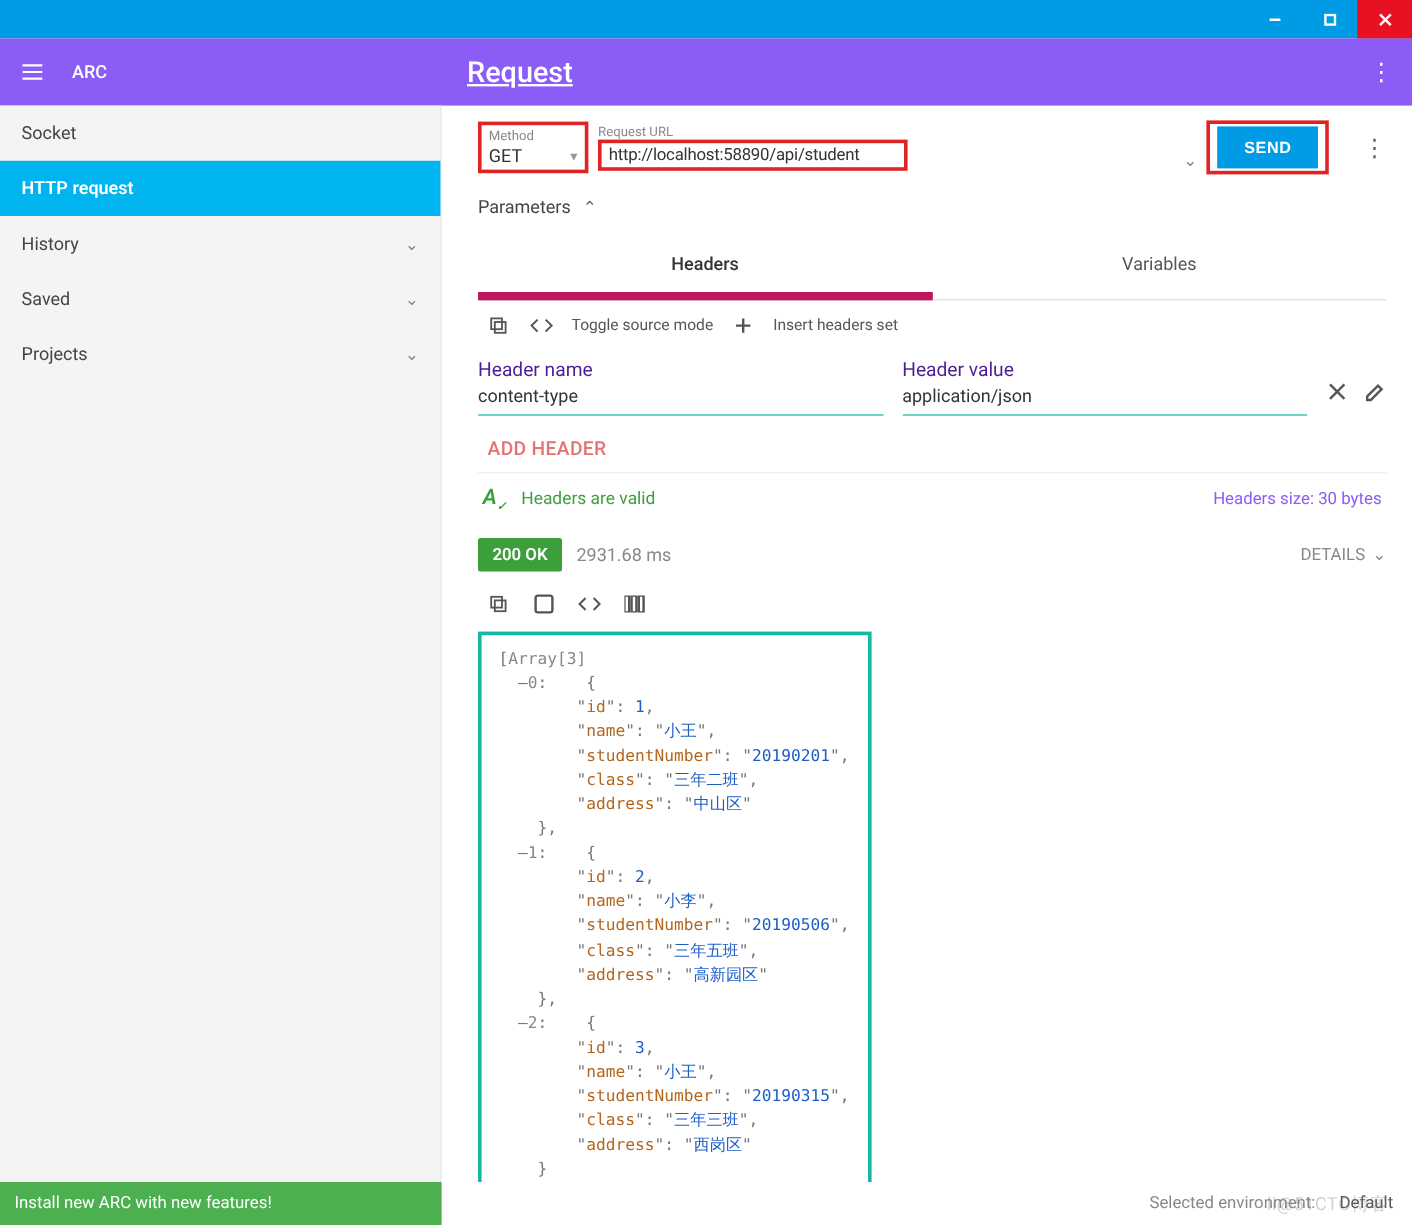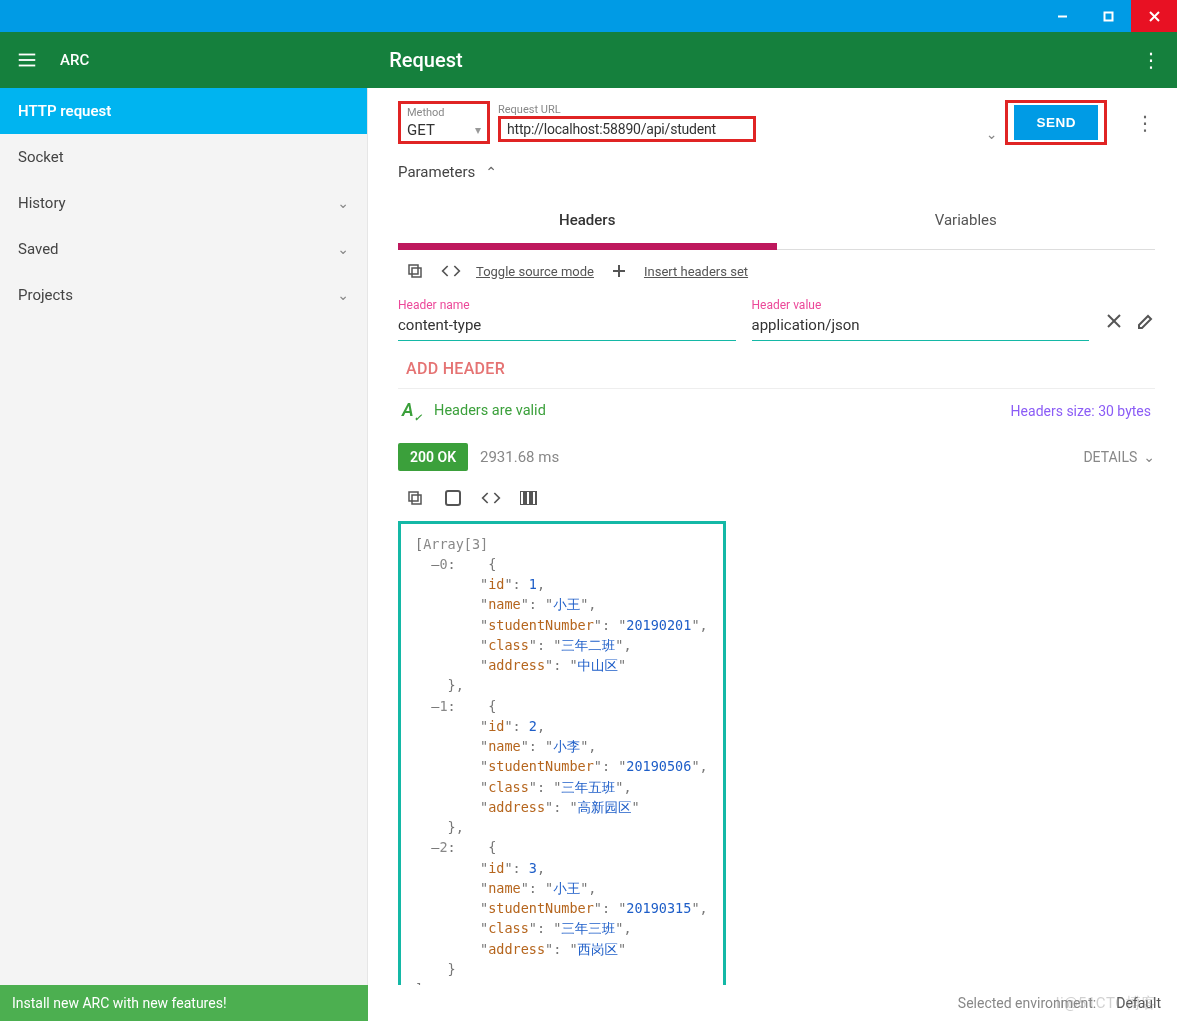"ARC" .appbar { background: #15803d -> #8b5cf6 }
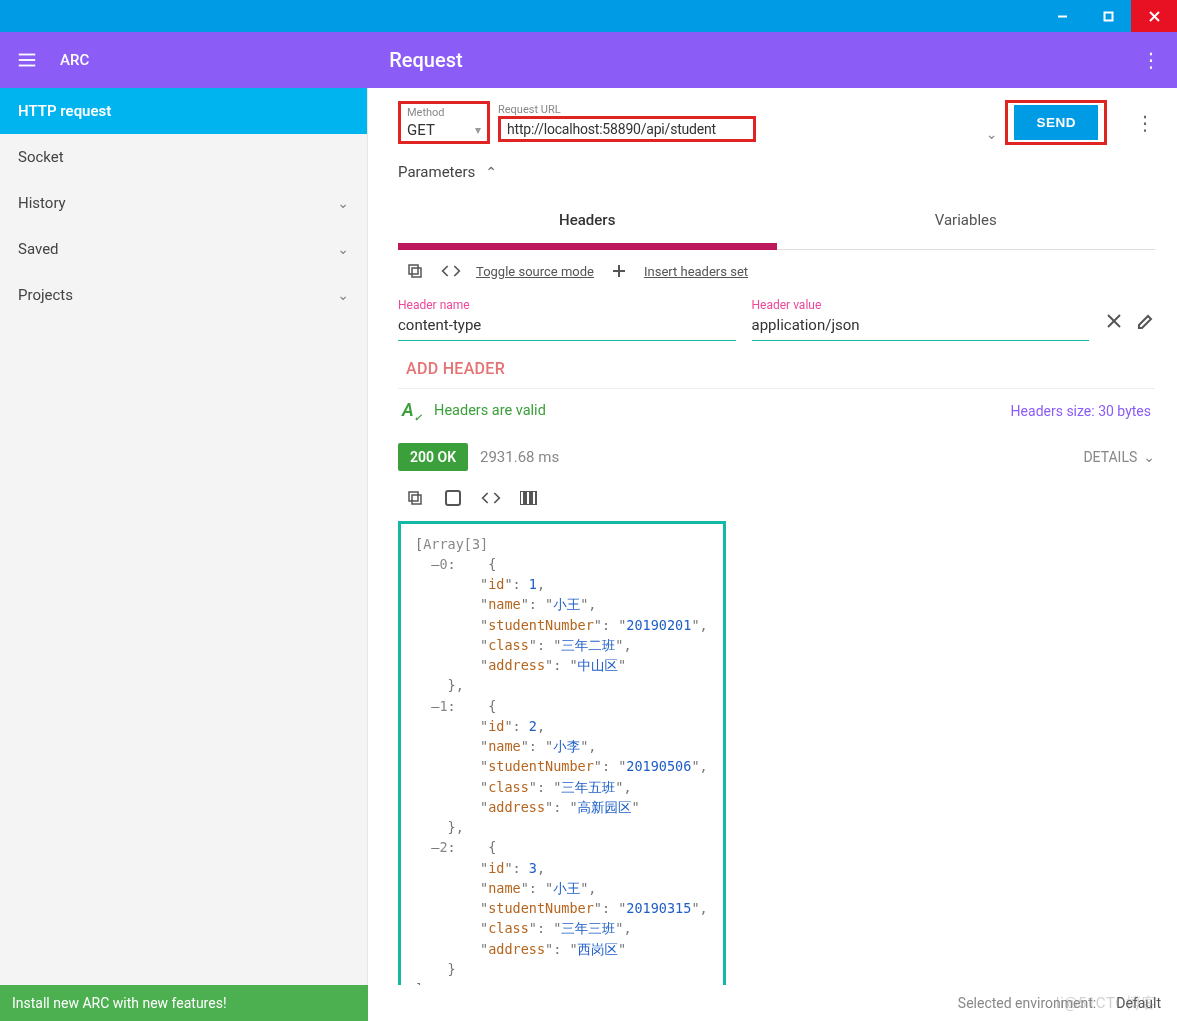"Request" .appbar .page-title { font-size: 20px -> 24px; text-decoration: none -> underline }
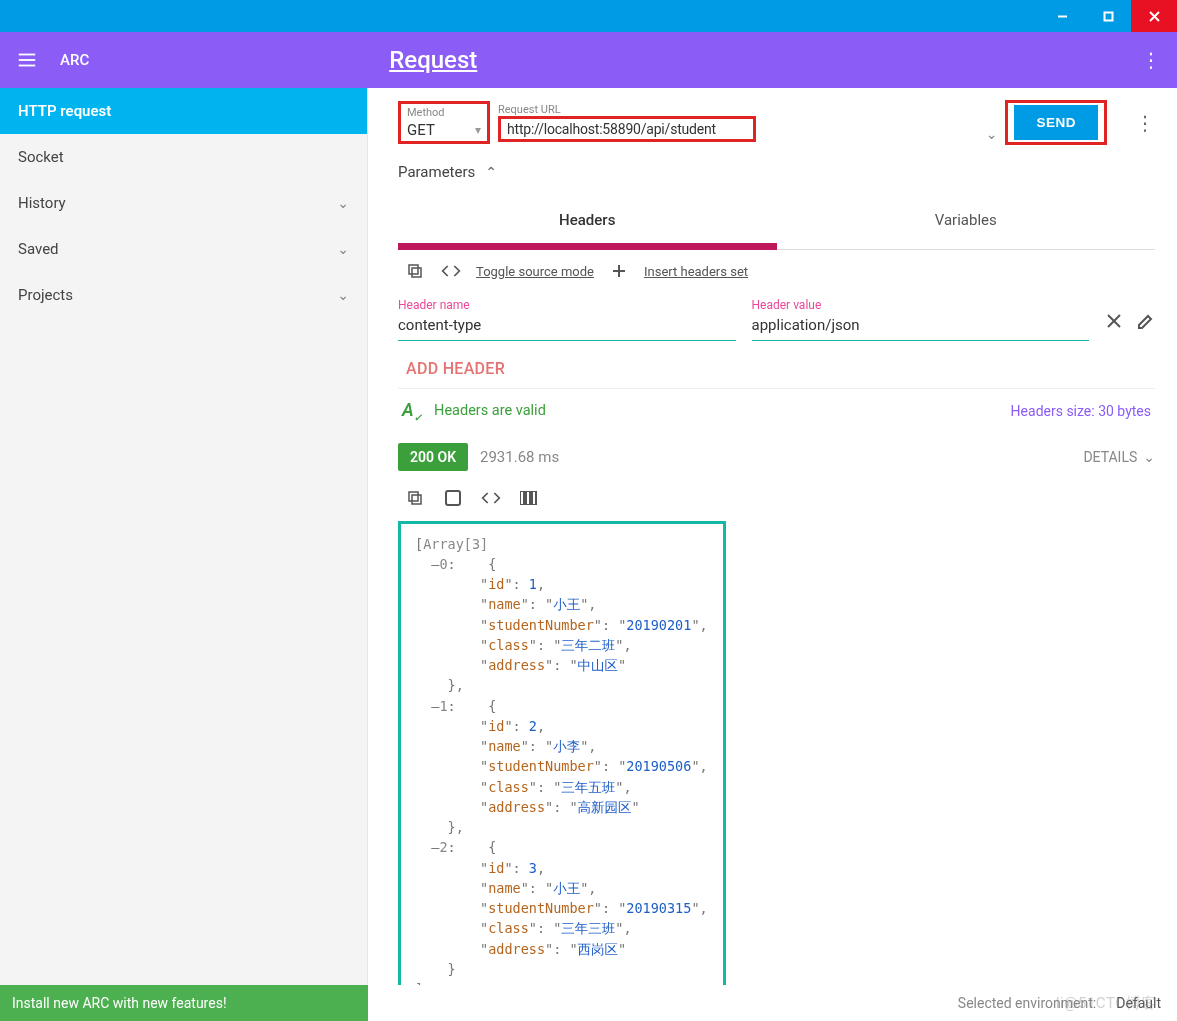"HTTP request" div.item { order: before "Socket" -> after "Socket" }
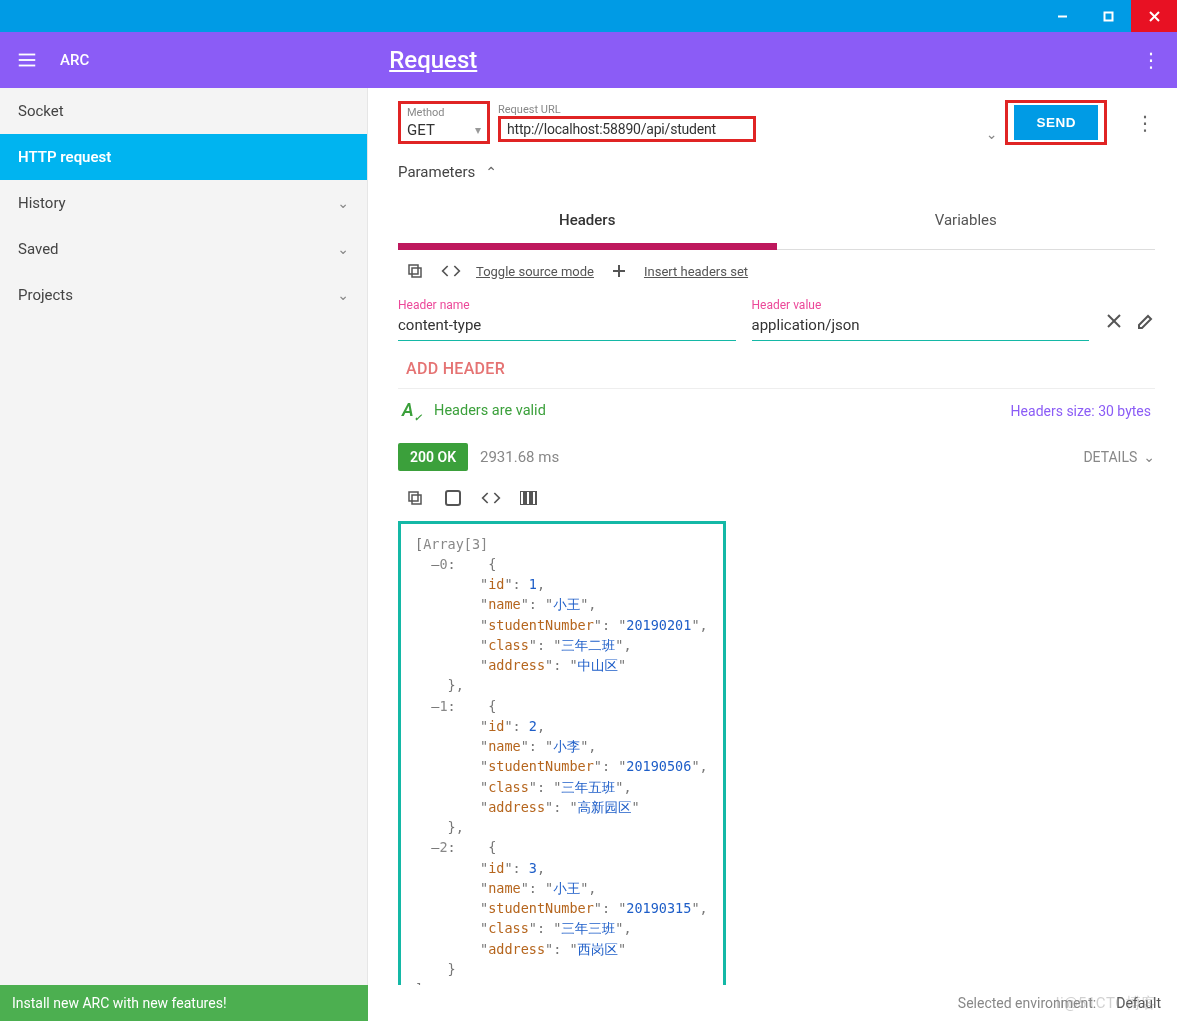"Toggle source mode" .tool-label { text-decoration: underline -> none }
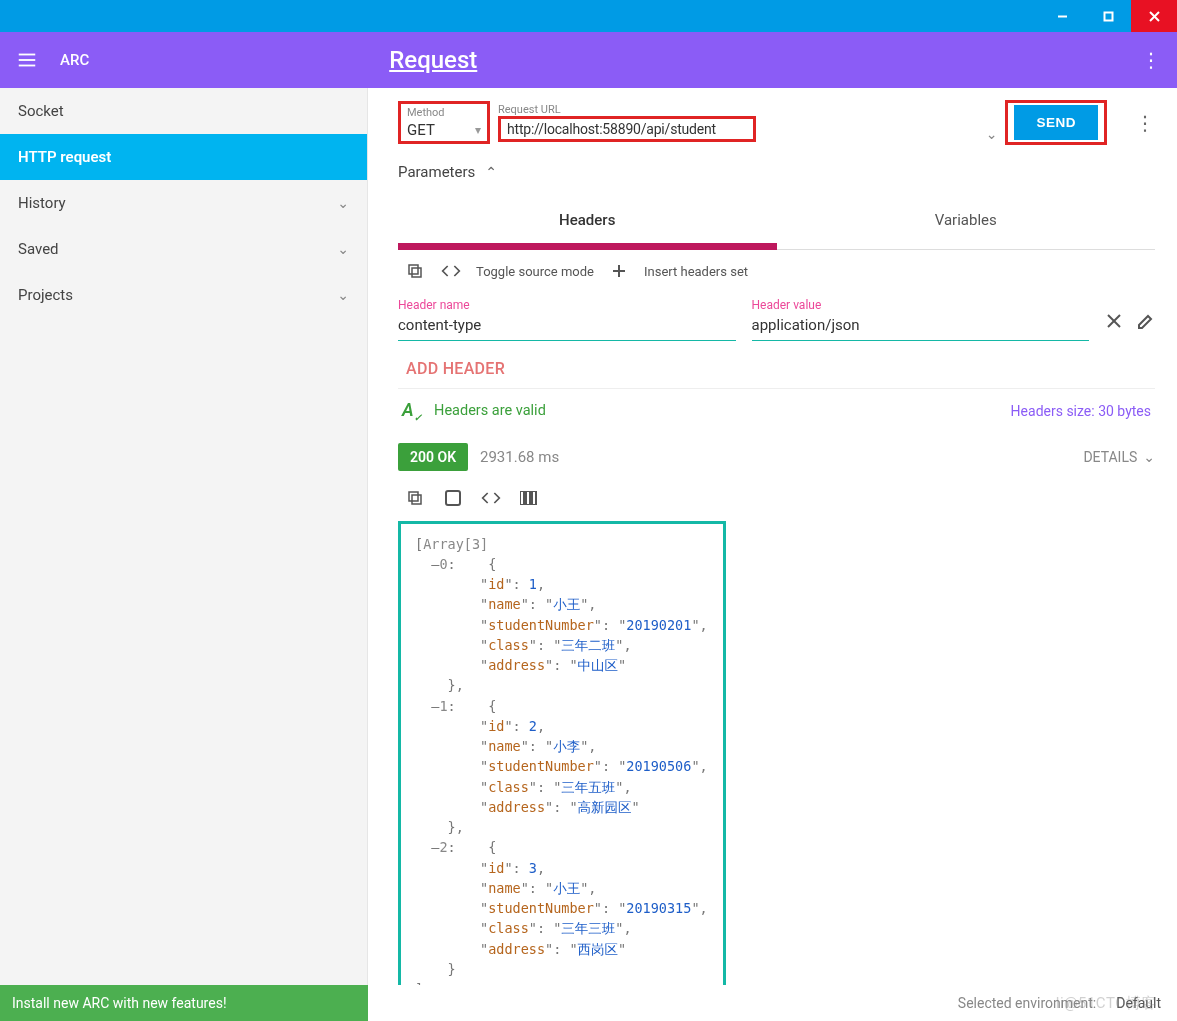"Header name" .hfield .lab { color: #ec4899 -> #4c1d95; font-size: 12px -> 16px }
